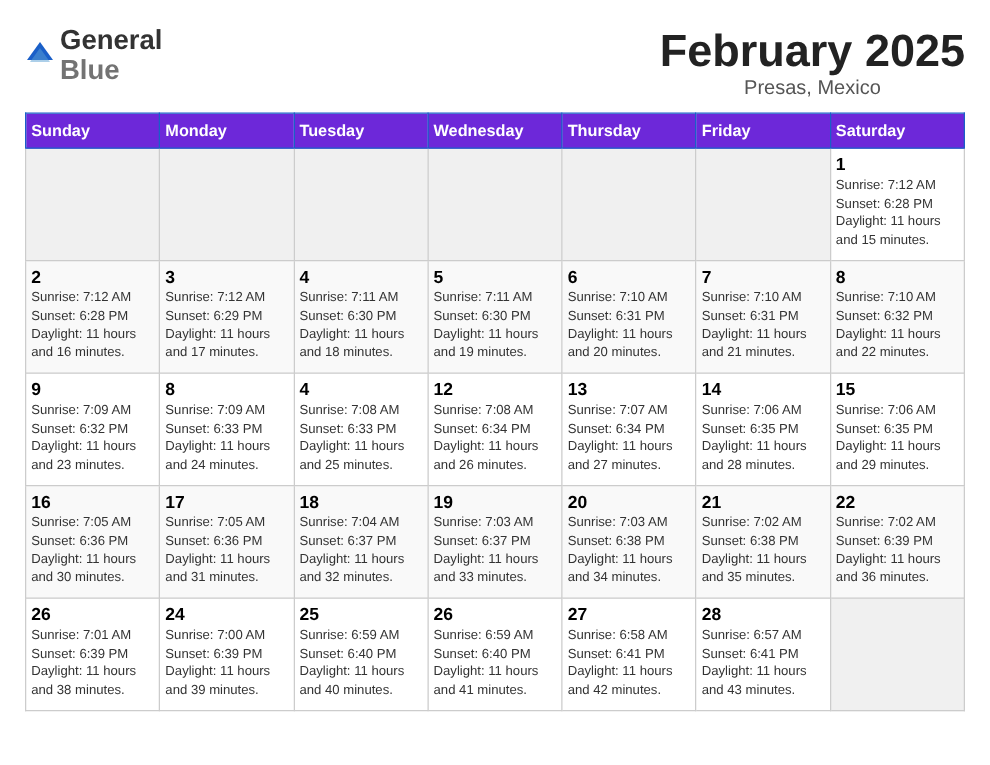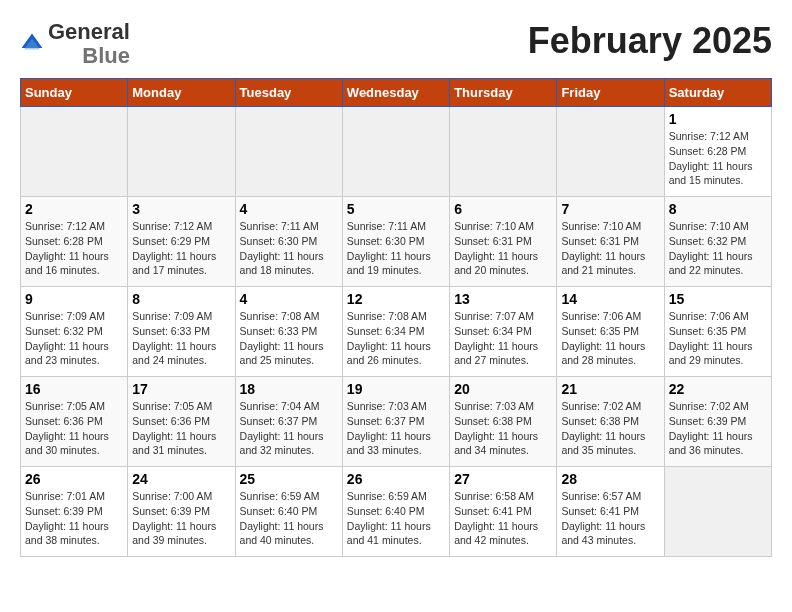"General" .logo { text-align: right -> none }
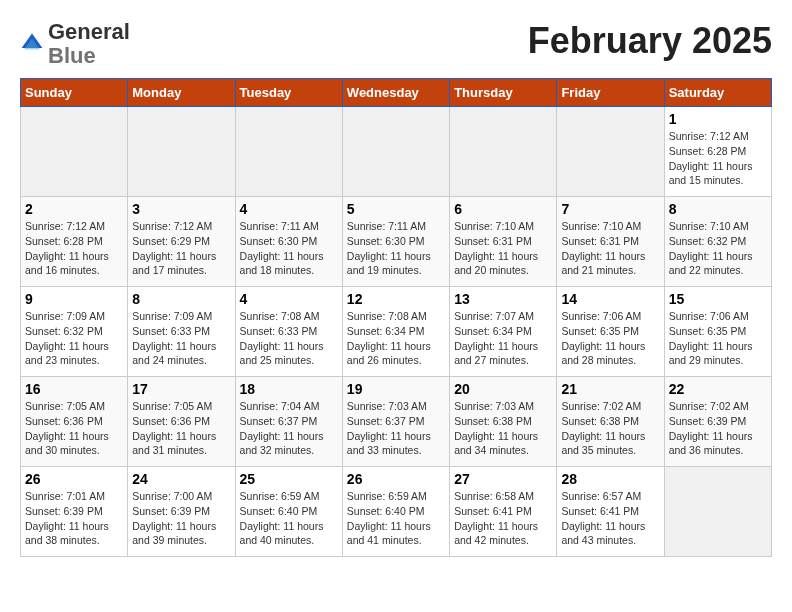"Presas, Mexico" div.calendar-subtitle { html: none -> <div>Presas, Mexico</div> }
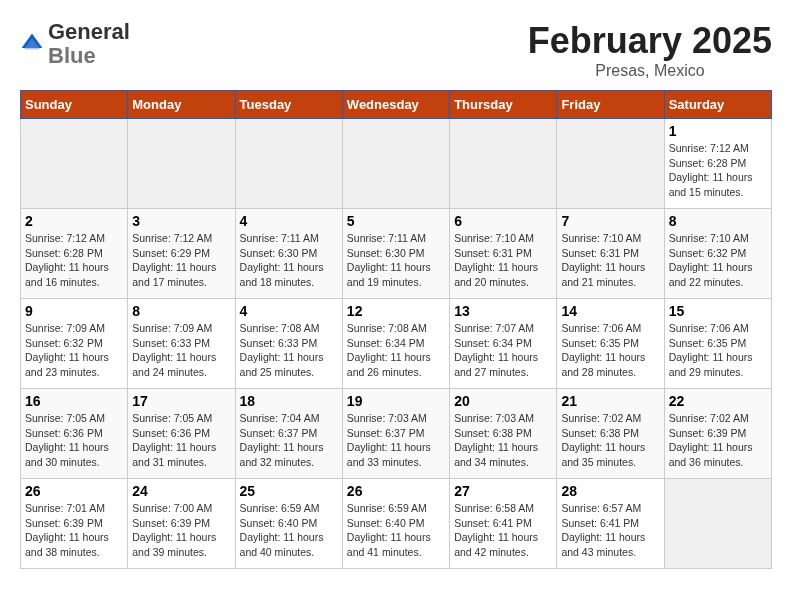"Sunday" thead tr th { background-color: #c2410c -> #6d28d9 }
